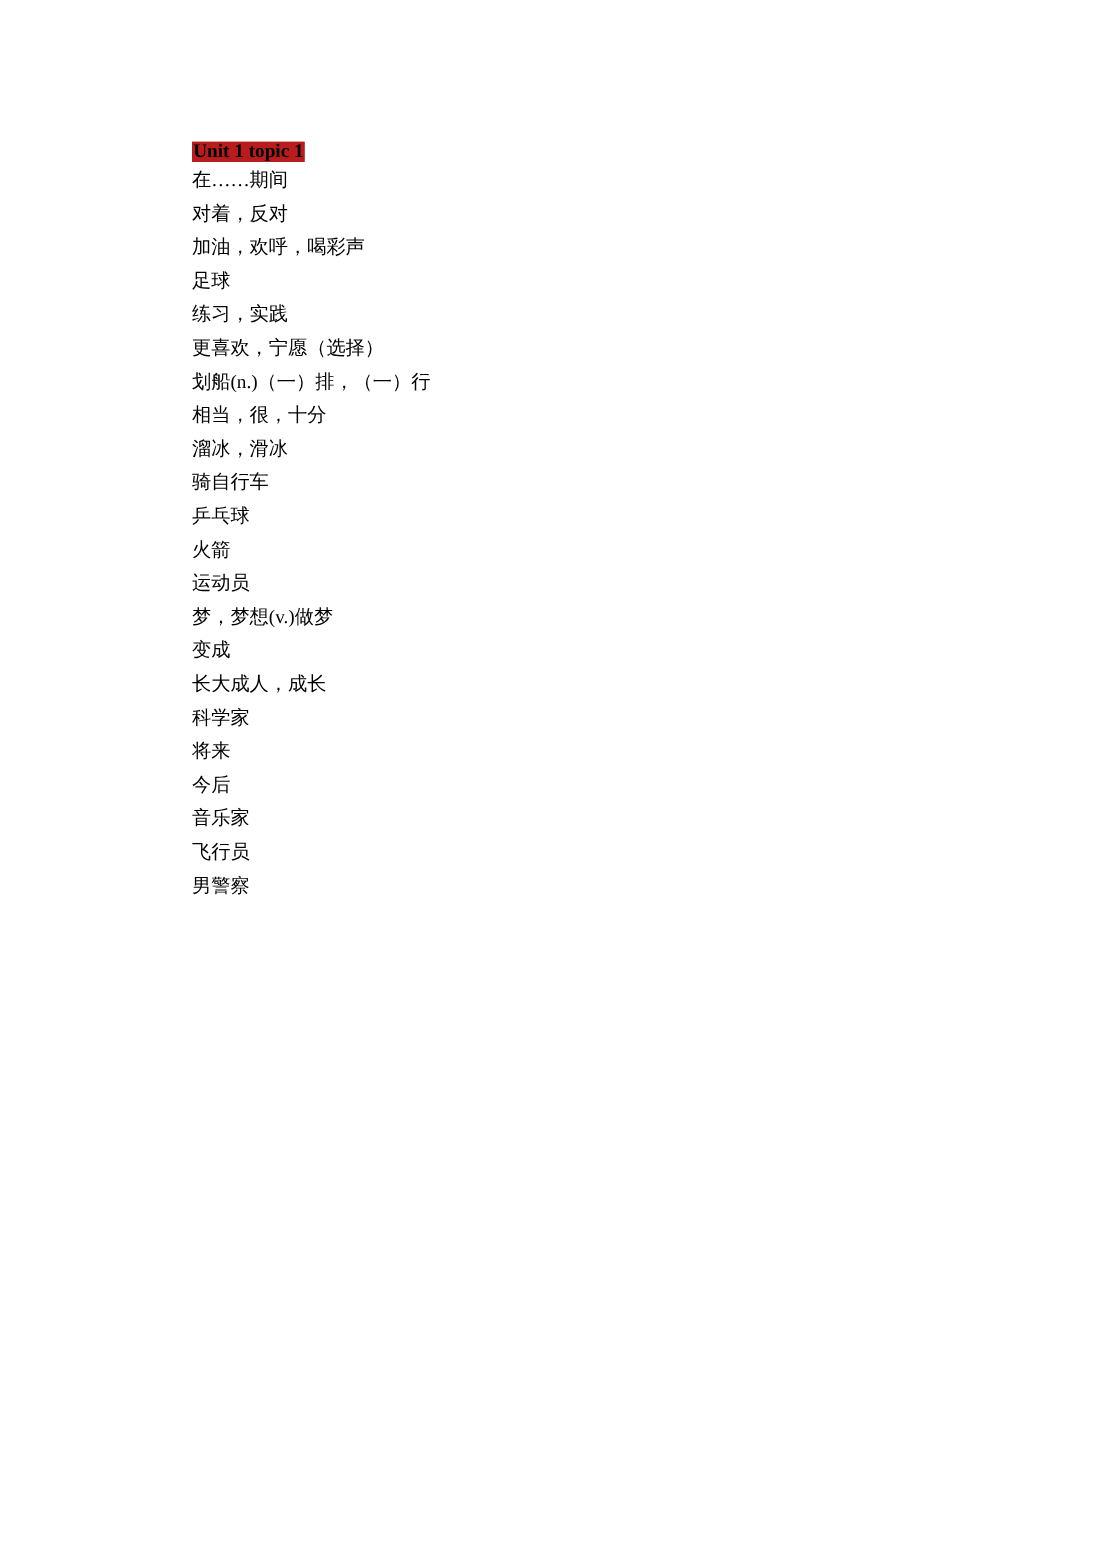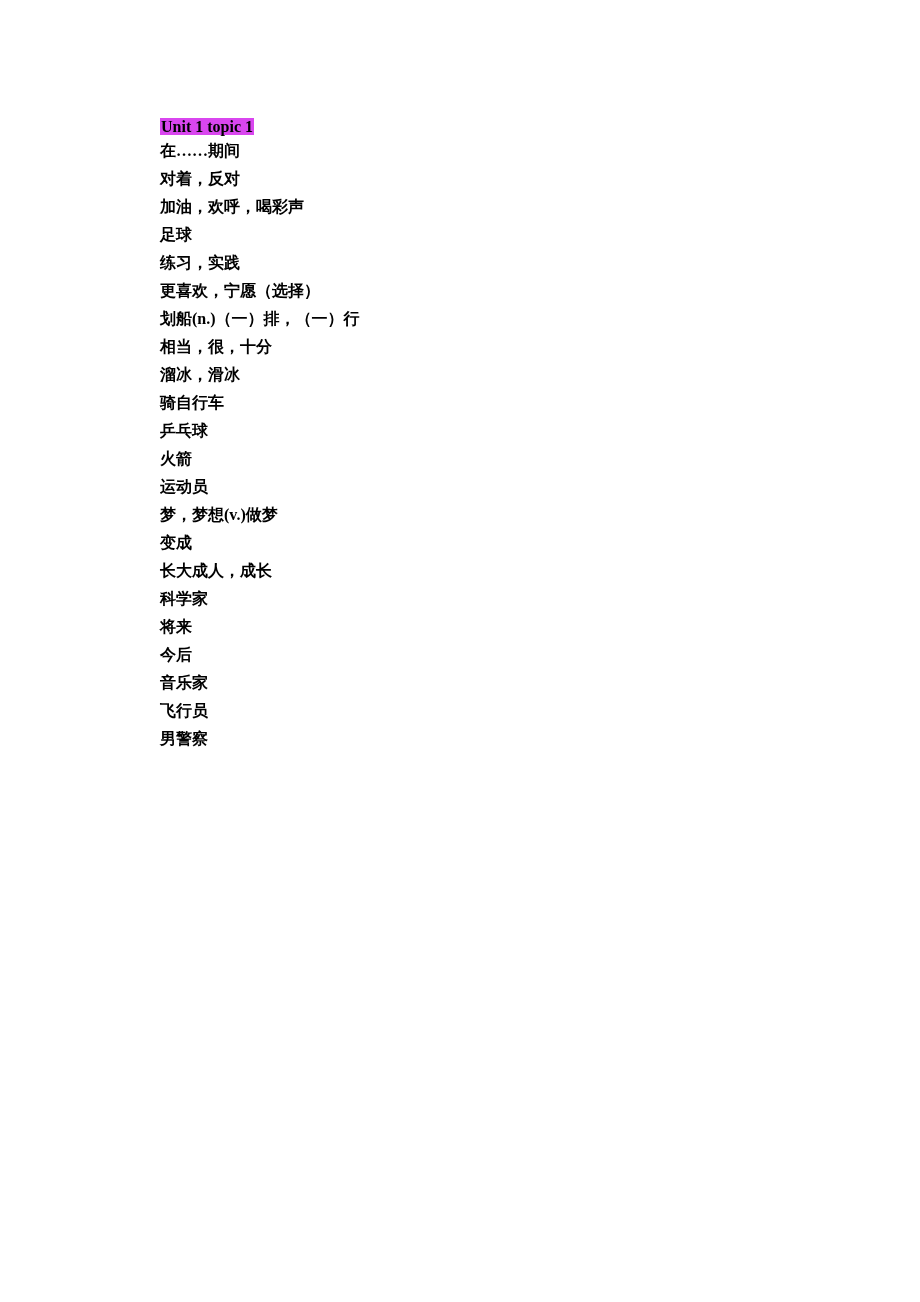"Unit 1 topic 1" .heading { background-color: #d946ef -> #b91c1c }
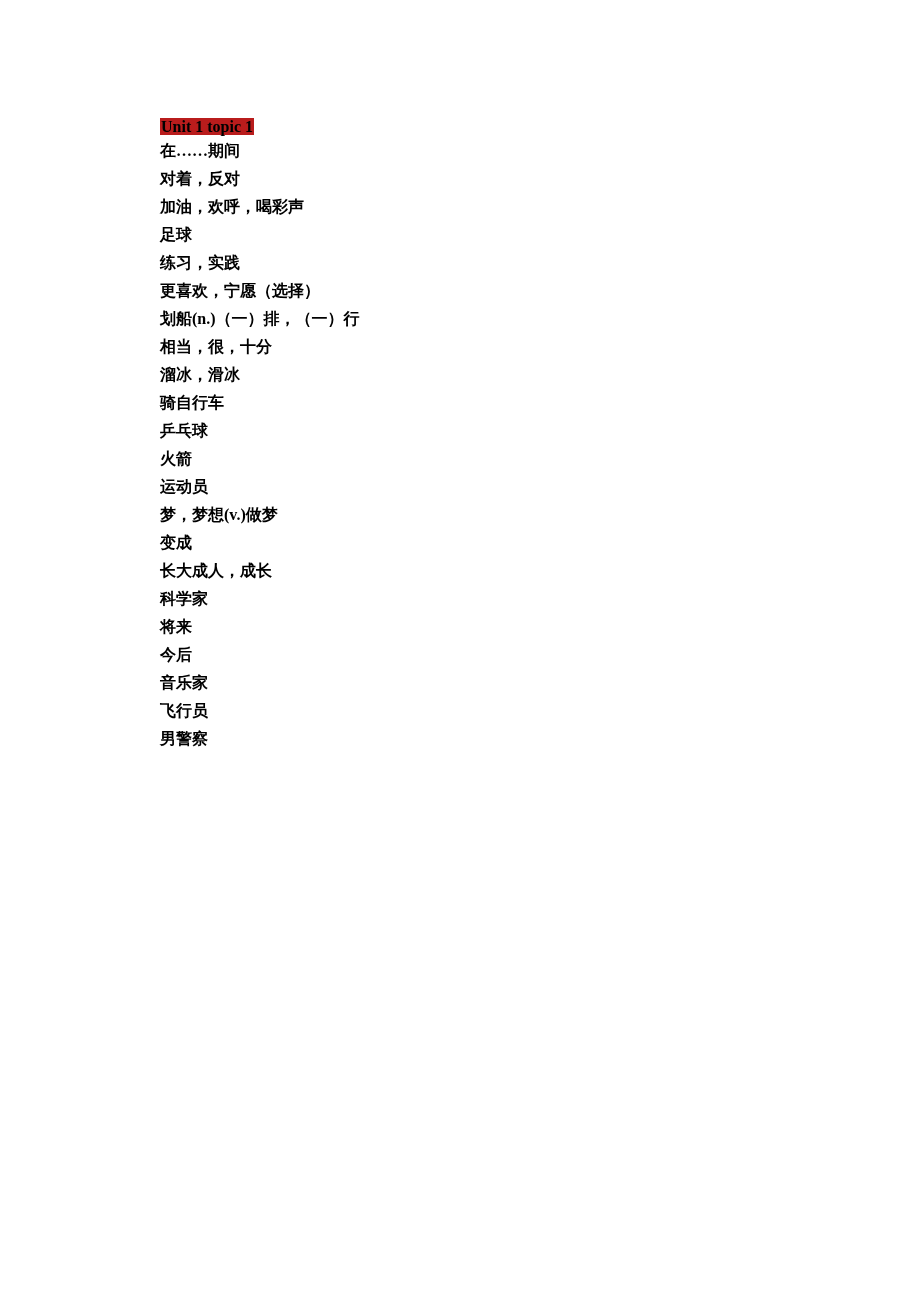"在……期间" .line { font-weight: bold -> none }
